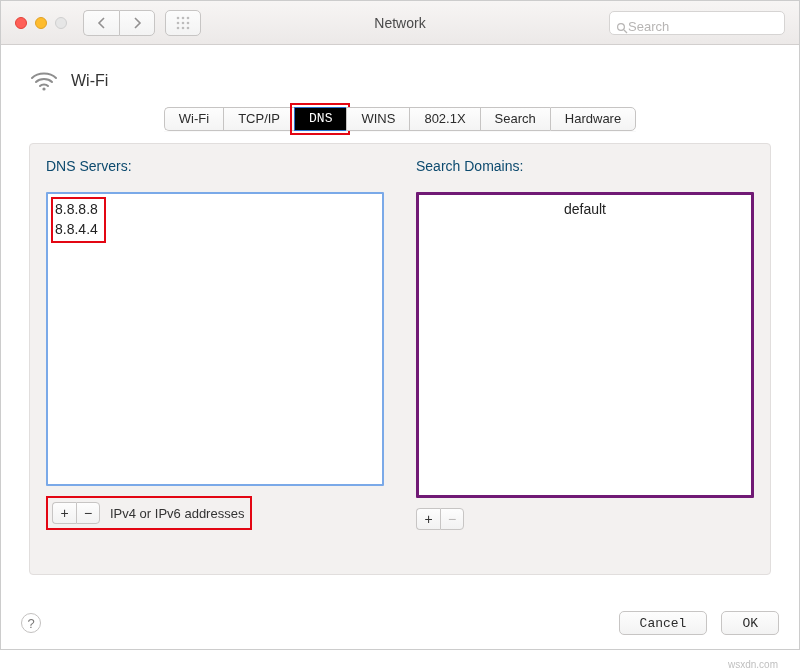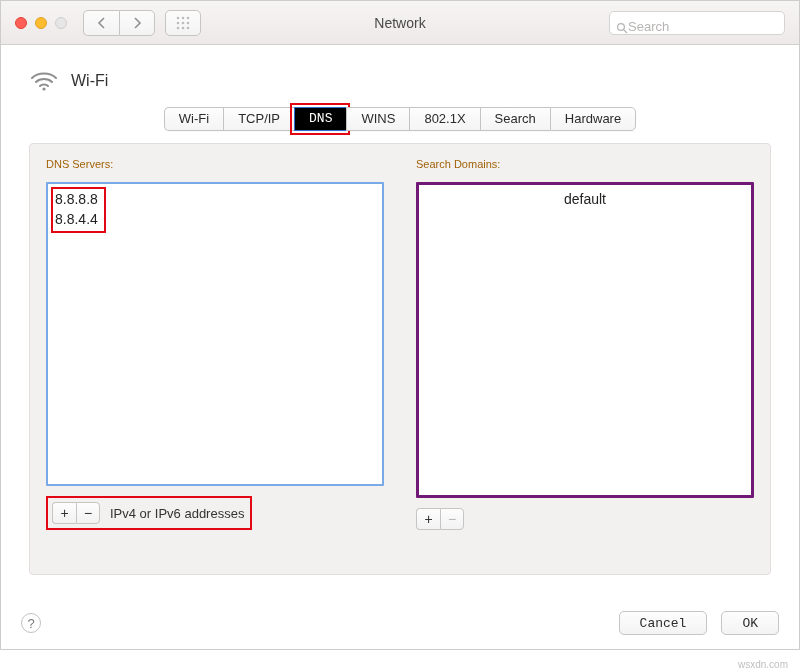"DNS Servers:" .col-label { color: #a16207 -> #0c4a6e; font-size: 11px -> 14px; margin-bottom: 12px -> 18px }
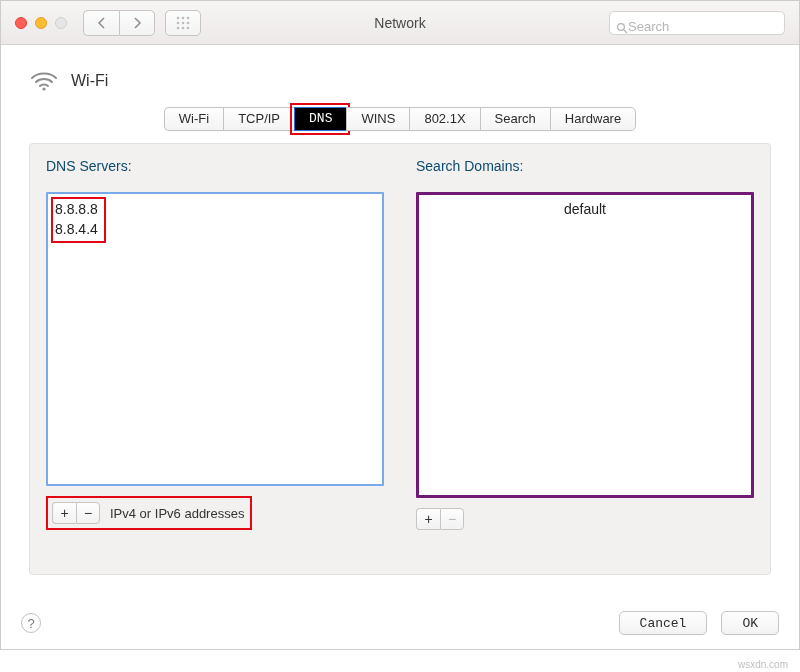"wsxdn.com" .source { right: 12px -> 22px }
